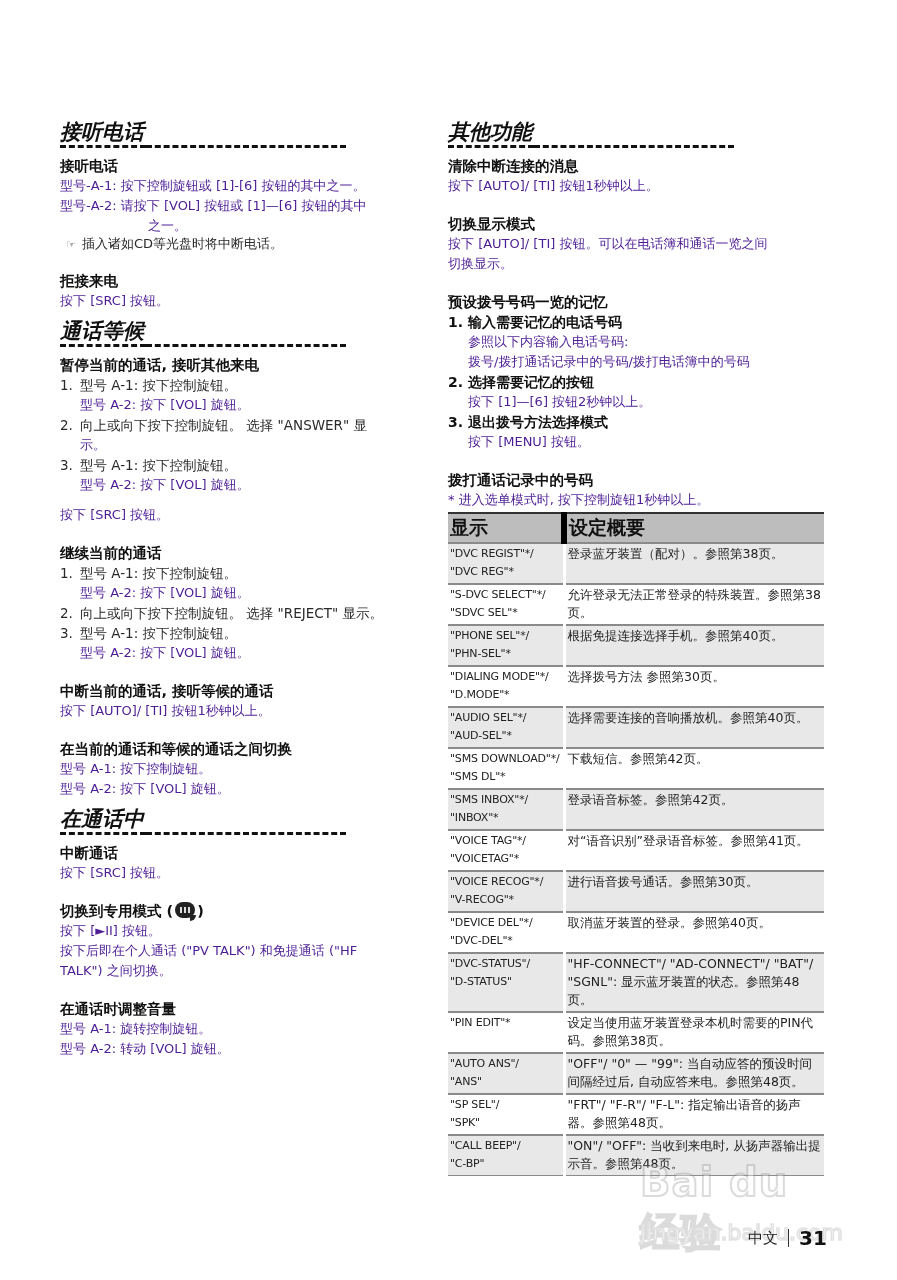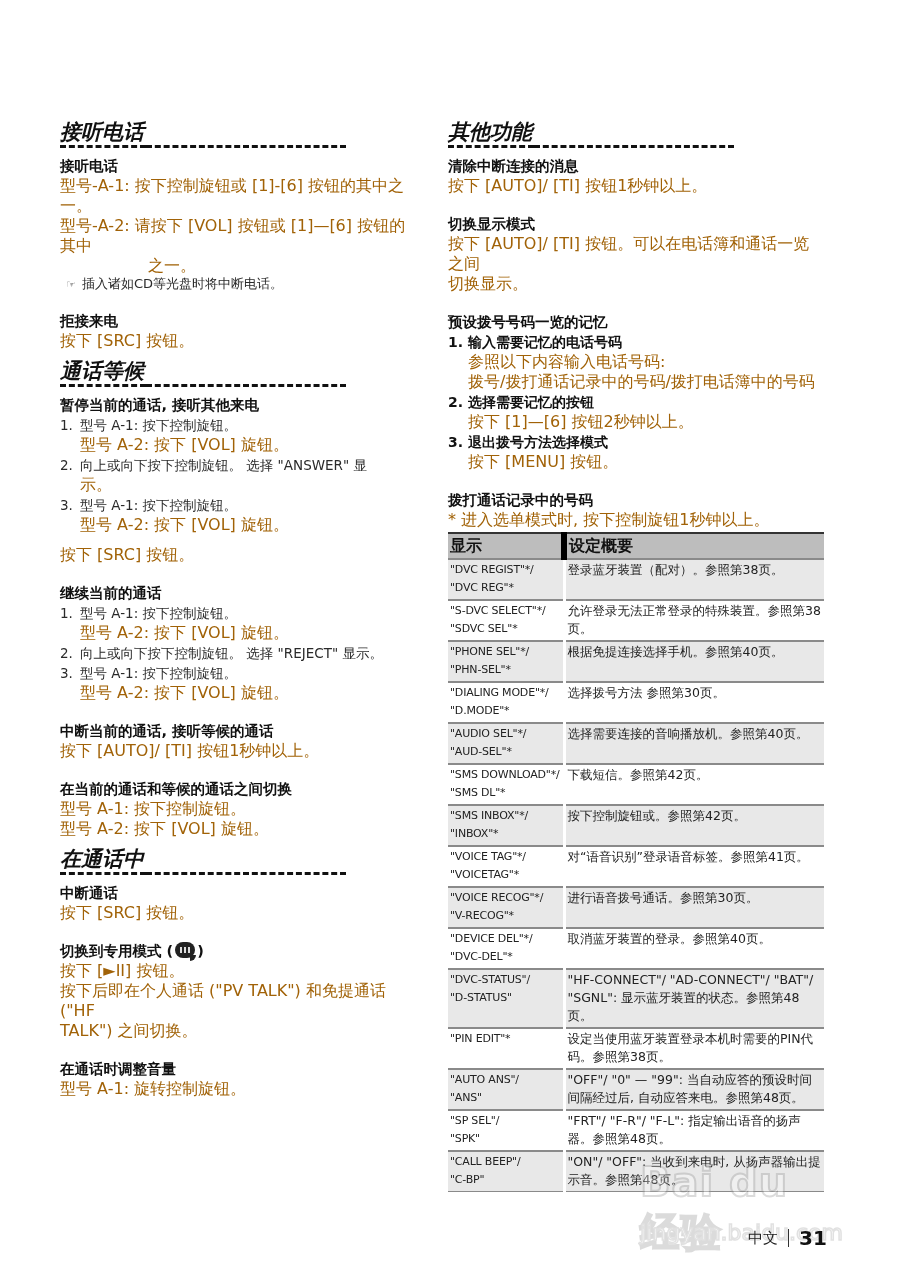"型号-A-1: 按下控制旋钮或 [1]-[6] 按钮的其中之一。" .p { color: #a16207 -> #4c1d95; font-size: 16px -> 13px }
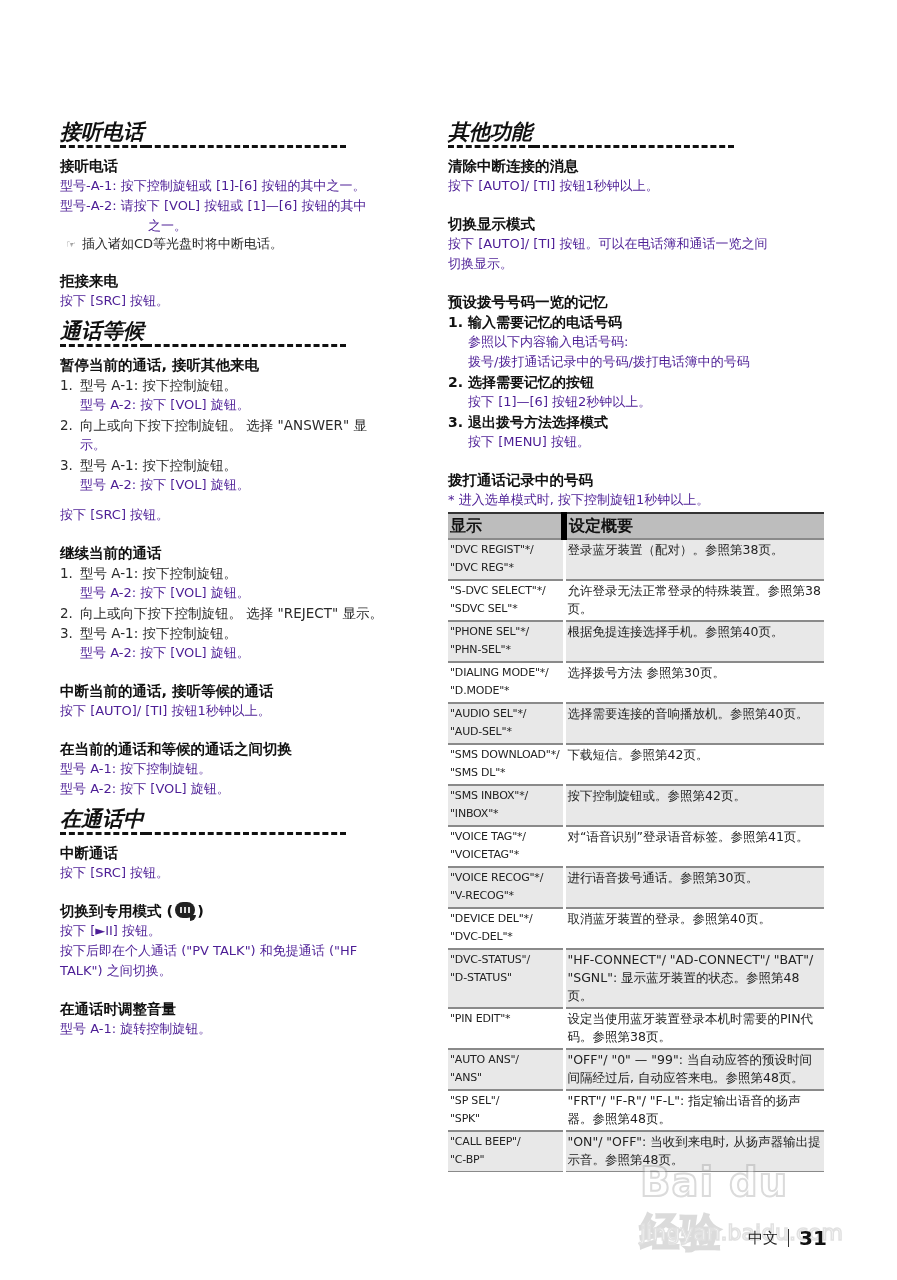"显示" table.menu th { font-size: 16px -> 19px }
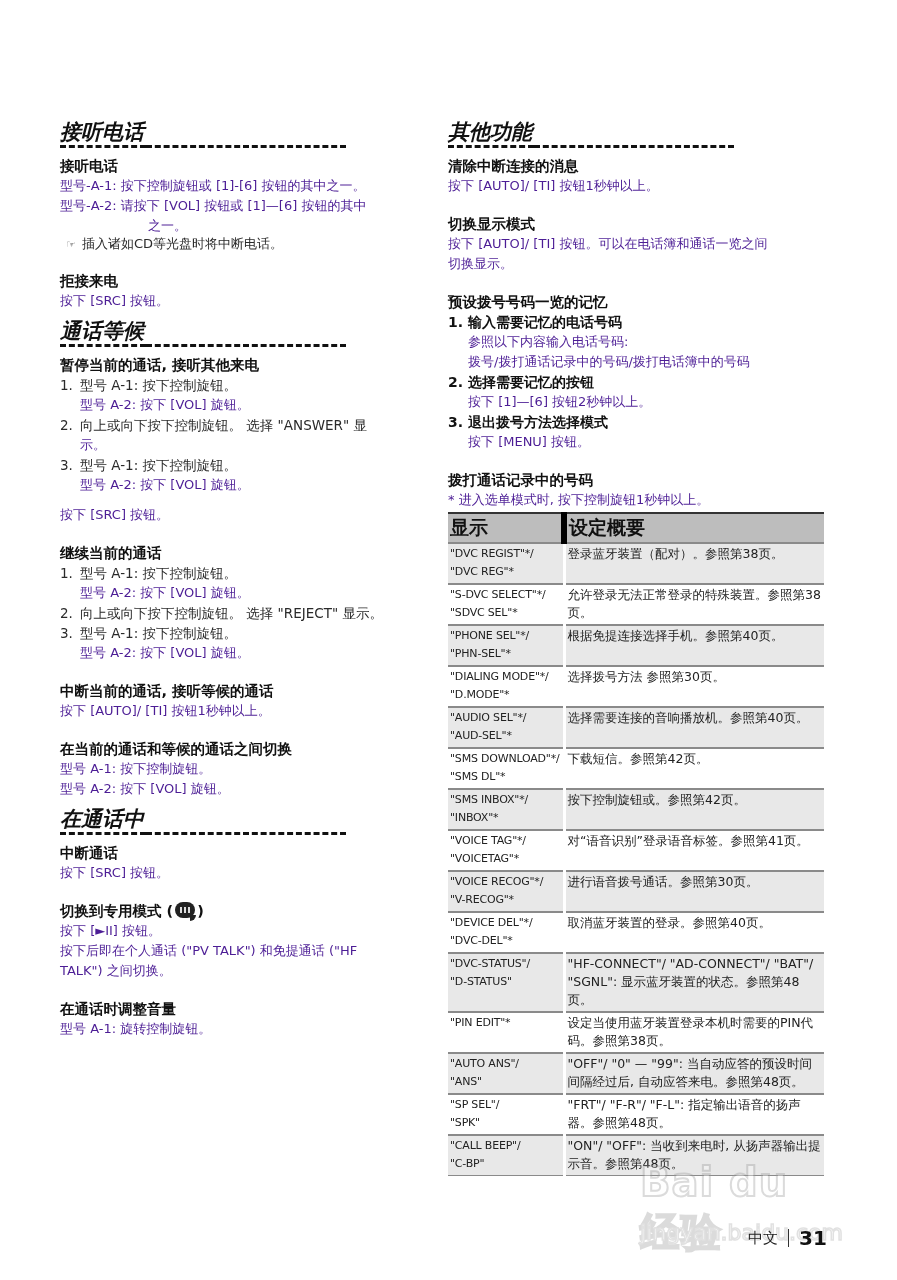"按下控制旋钮或。参照第42页。" td.c2 { text: 按下控制旋钮或 -> 登录语音标签 }
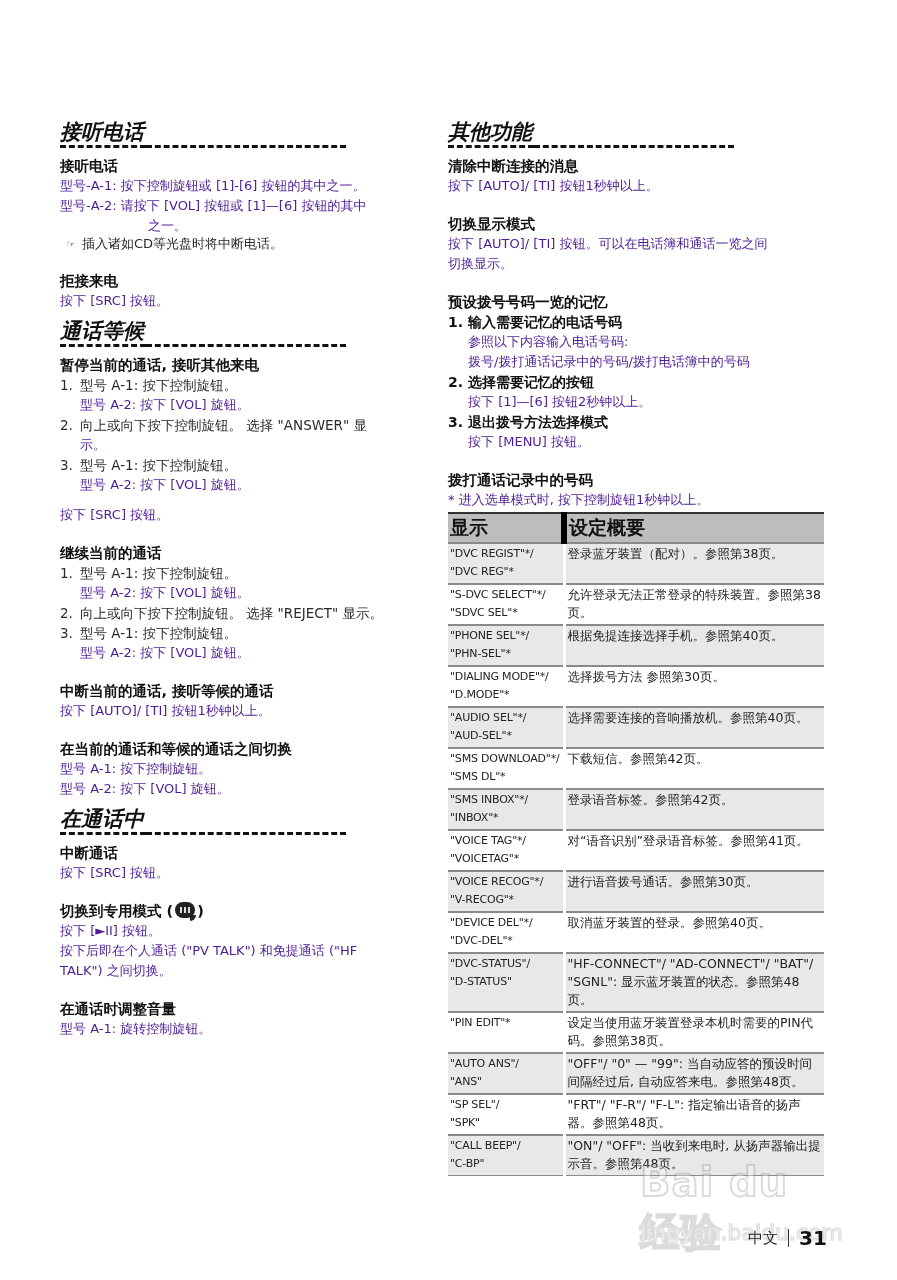"型号 A-2: 转动 [VOL] 旋钮。" div.p { html: none -> <div>型号 A-2: 转动 [VOL] 旋钮。</div> }
